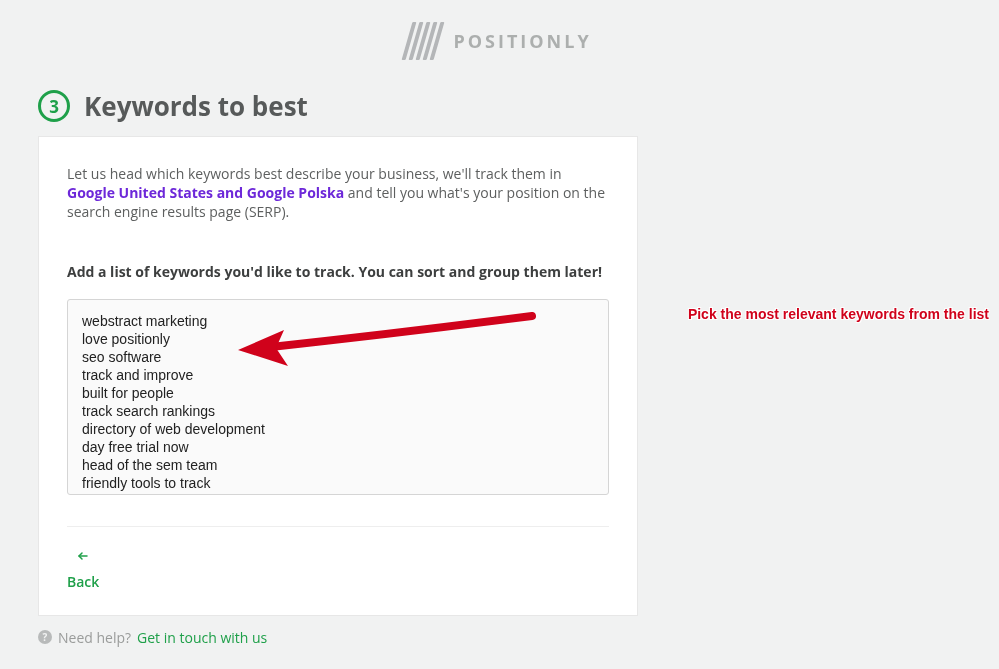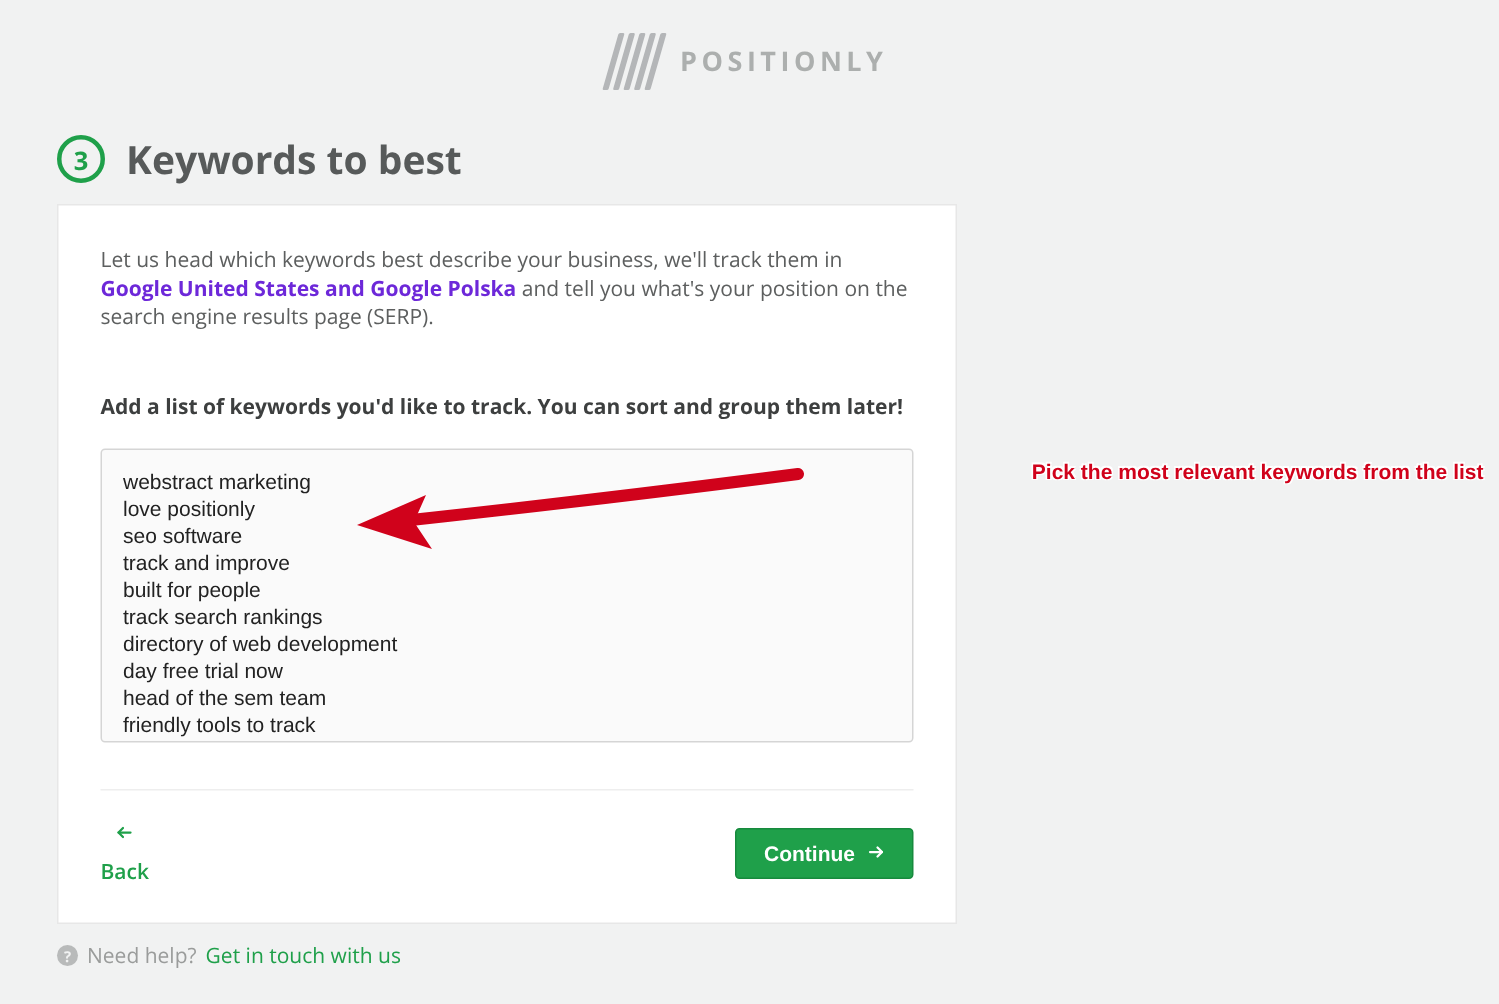"Continue" button.continue-btn { html: <button> <span>Continue</span> <span> <svg> <line></line> <polyline></polyline> </svg> </span> </button> -> none }
